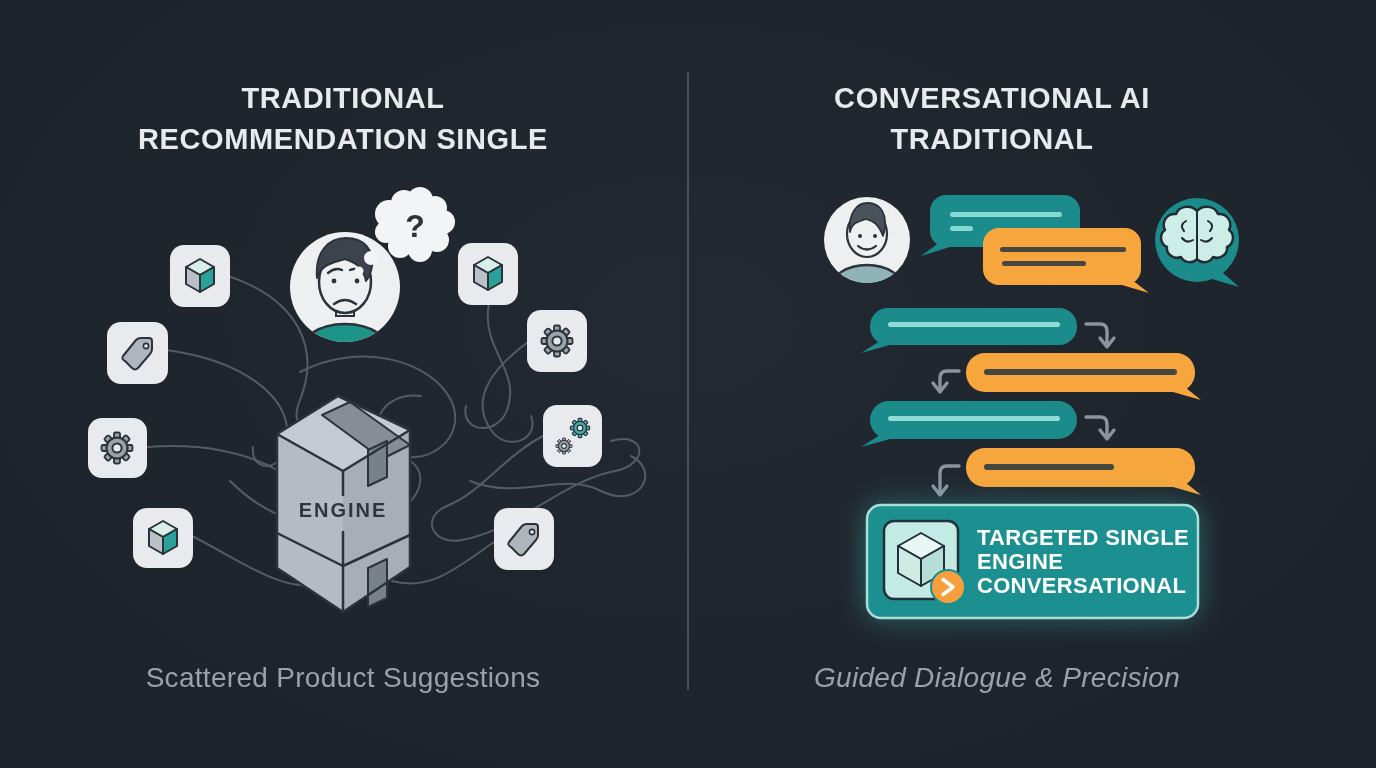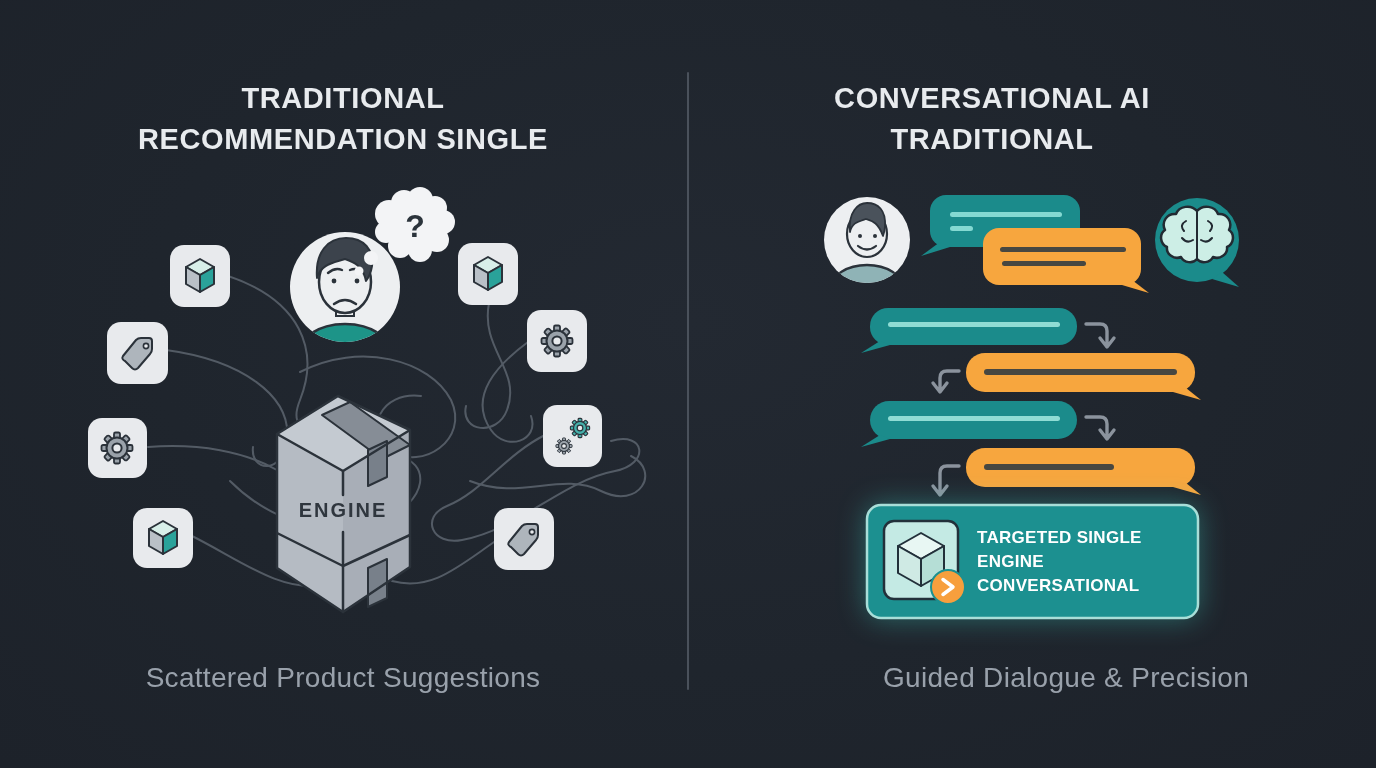"TARGETED SINGLE" .rec-text { font-size: 17px -> 22px }
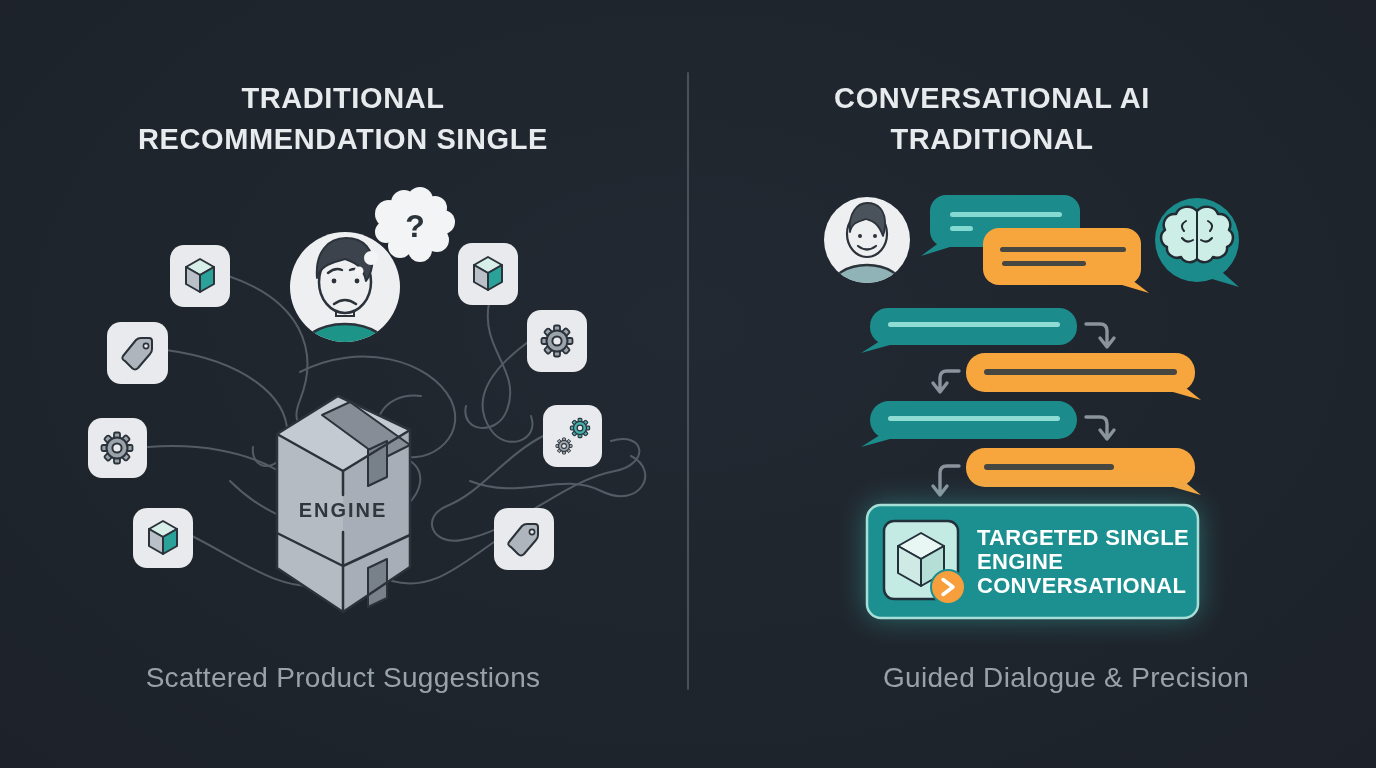"Guided Dialogue & Precision" div.overlay { font-style: none -> italic; left: 756px -> 687px }
